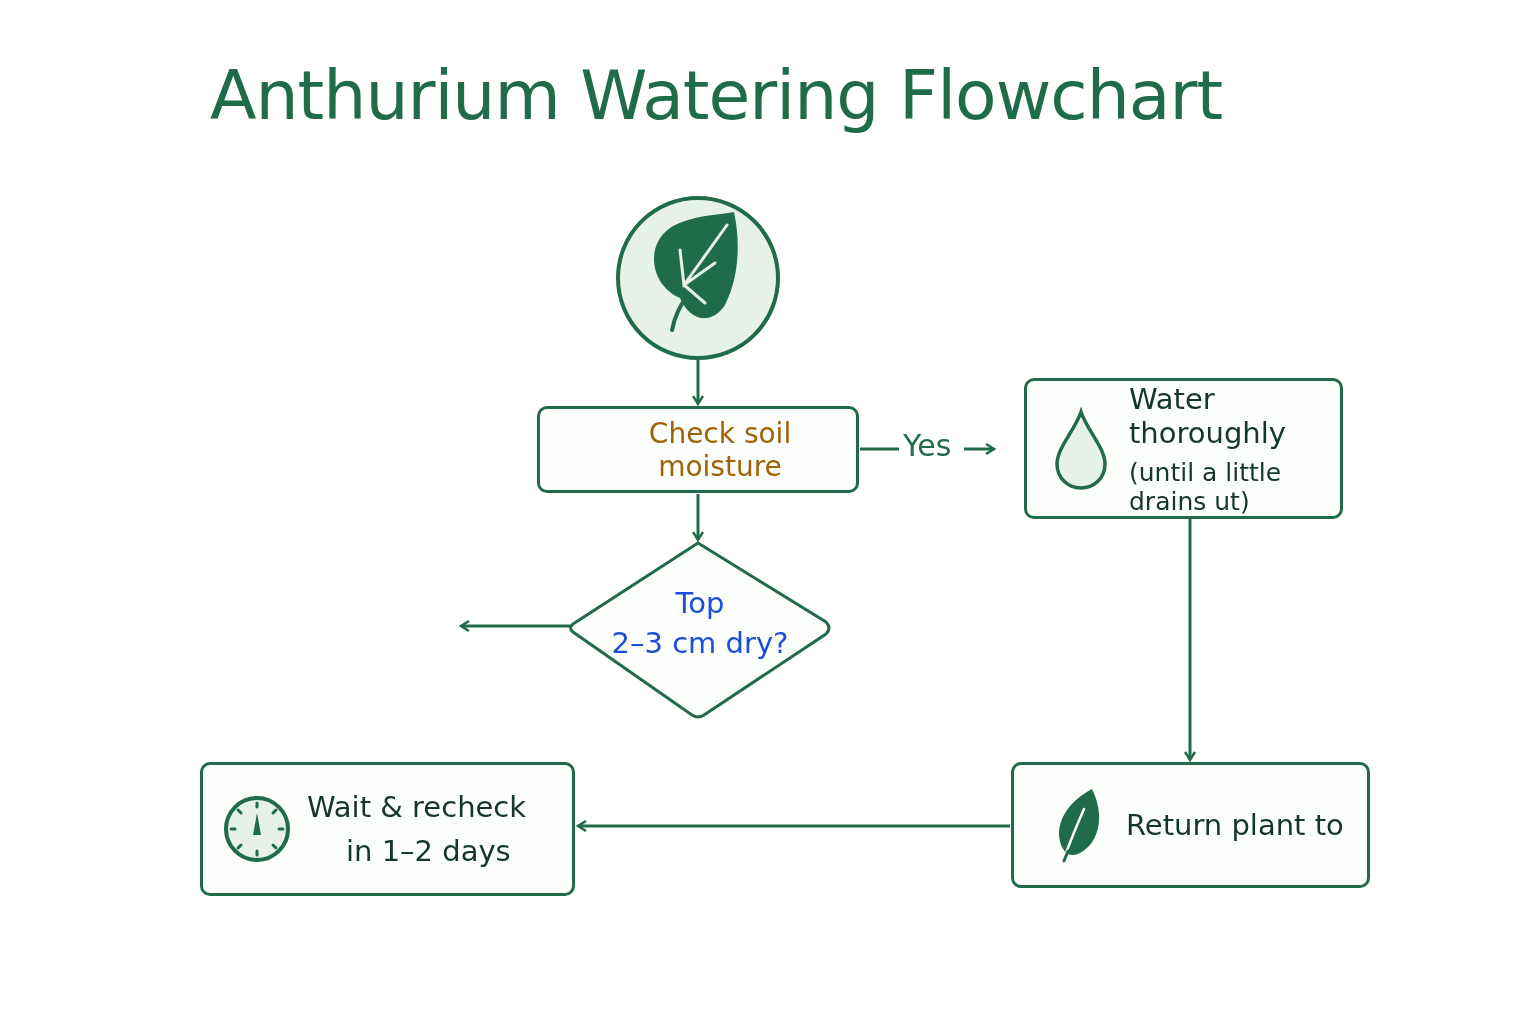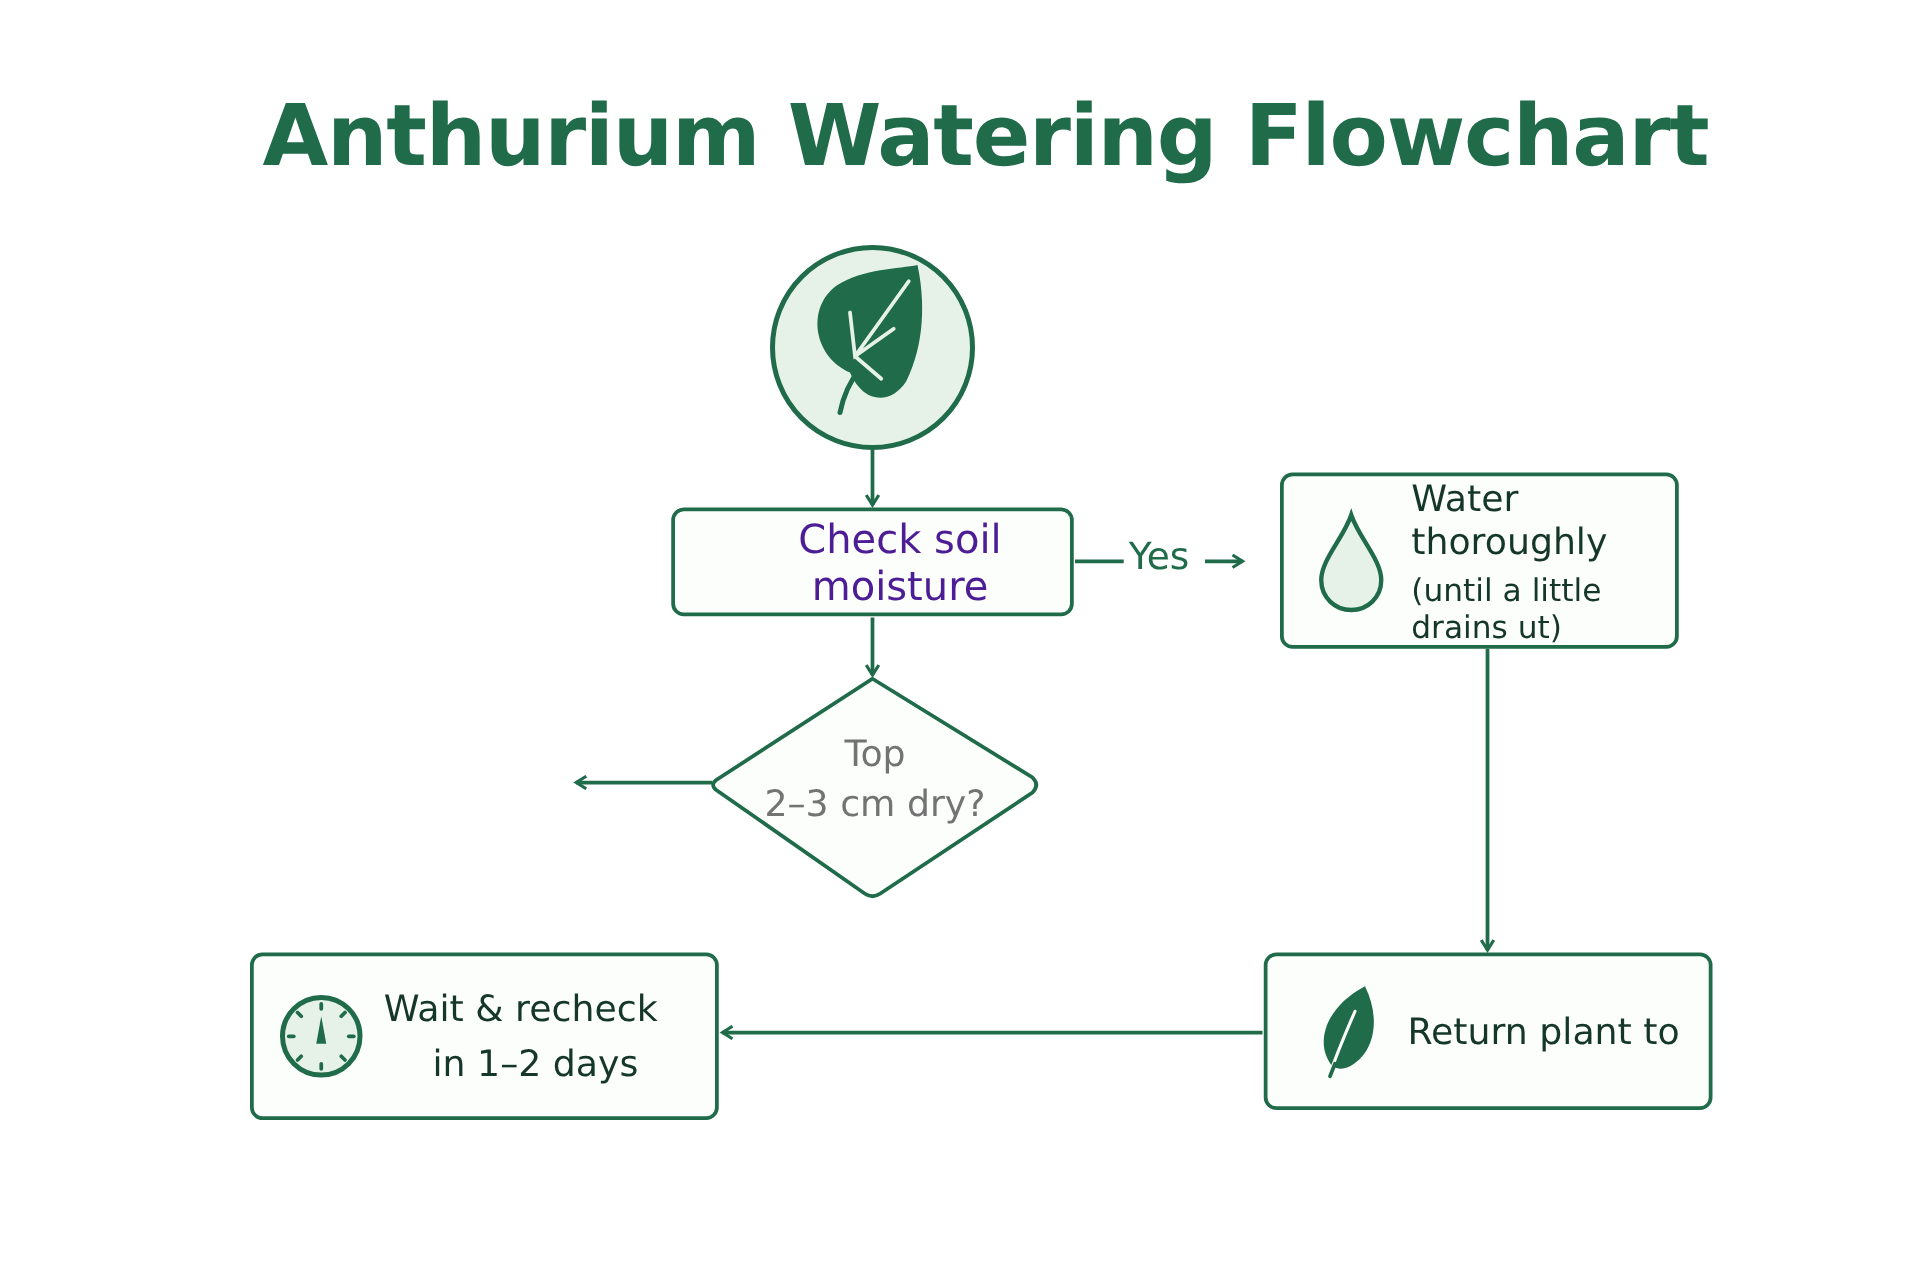"Anthurium Watering Flowchart" .title { font-weight: bold -> normal; top: 70px -> 56px }
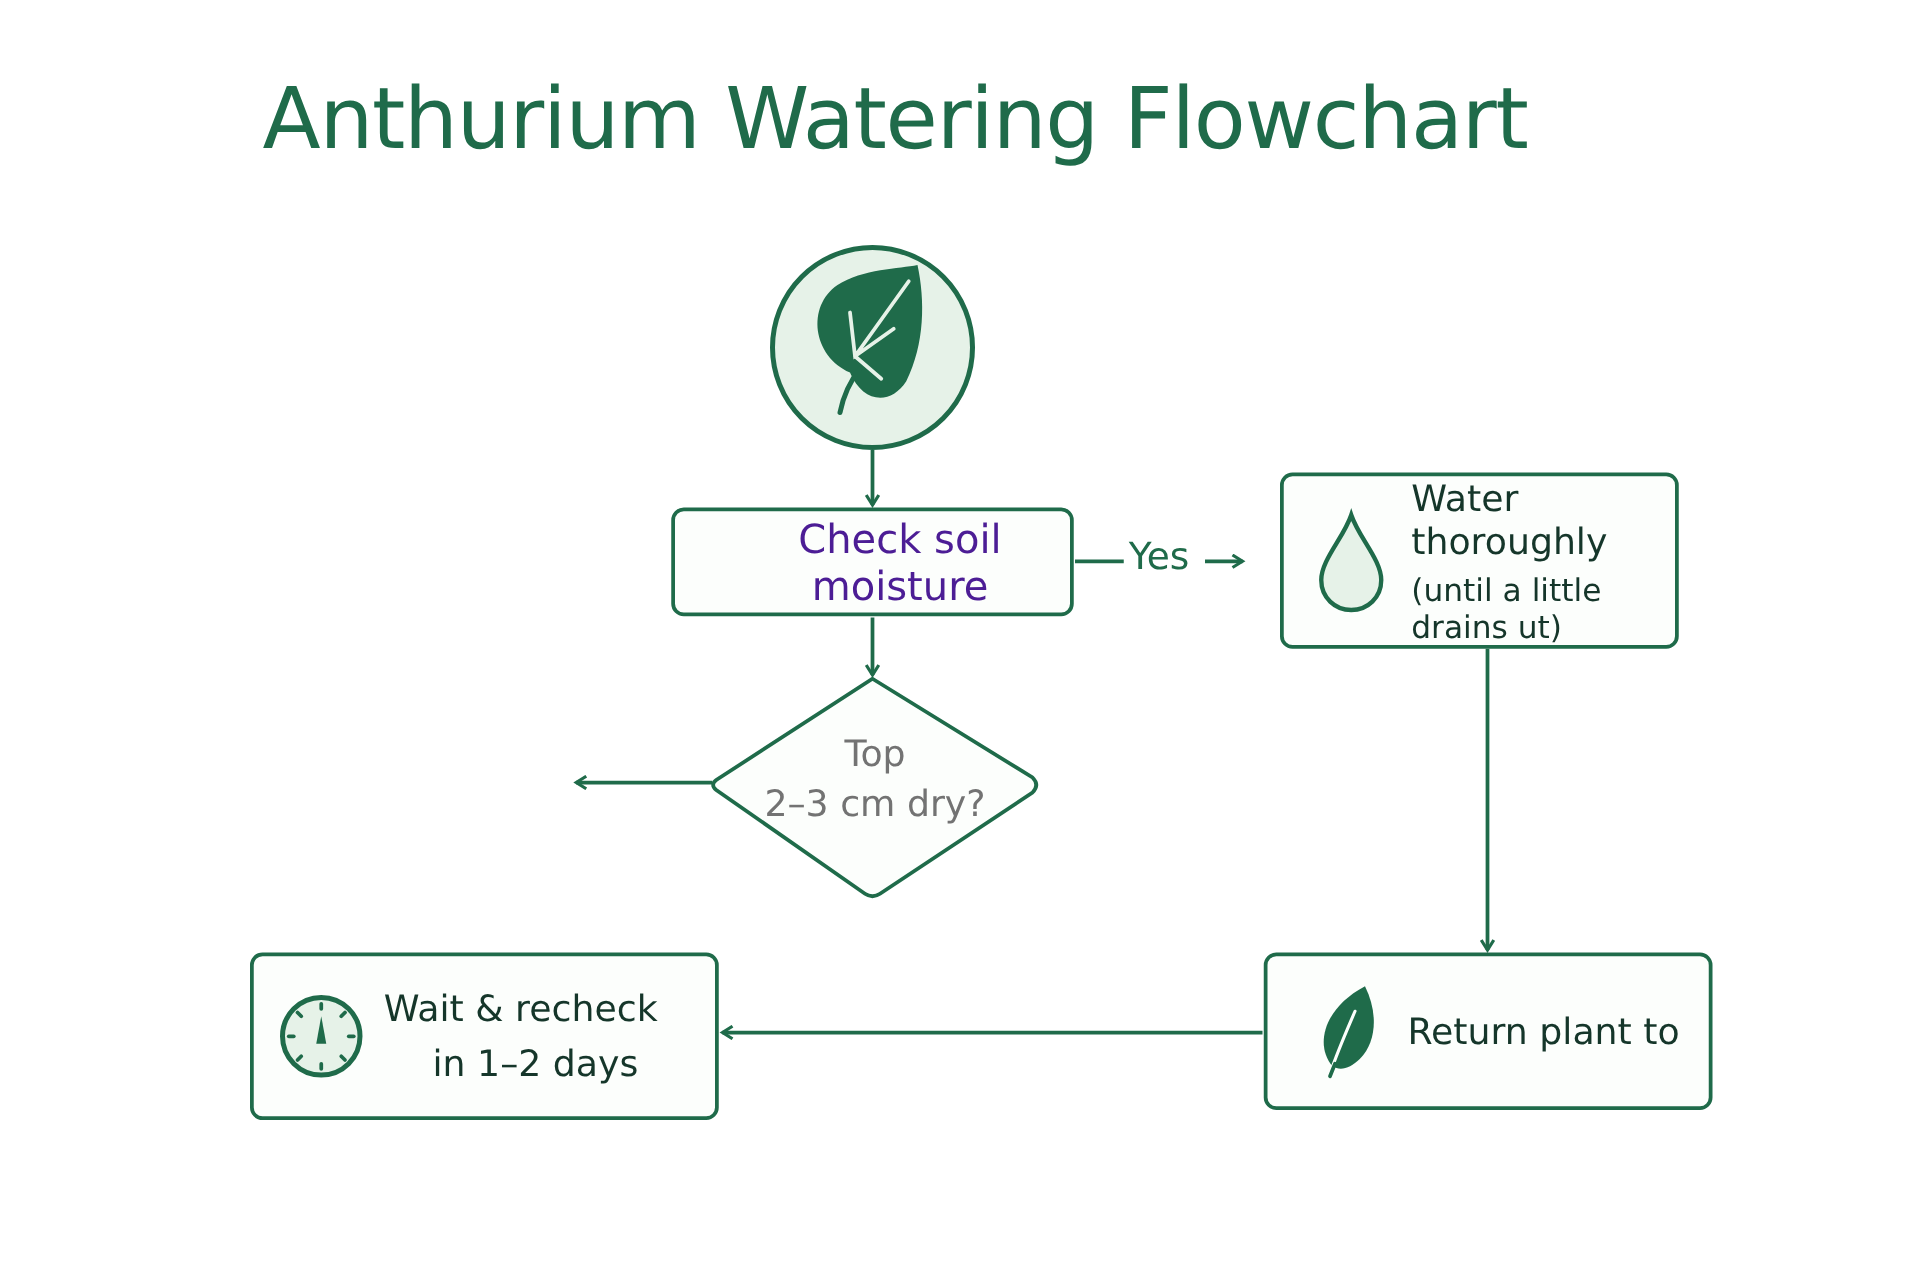"Check soil moisture" .single { color: #4c1d95 -> #a16207; font-size: 32px -> 28px }
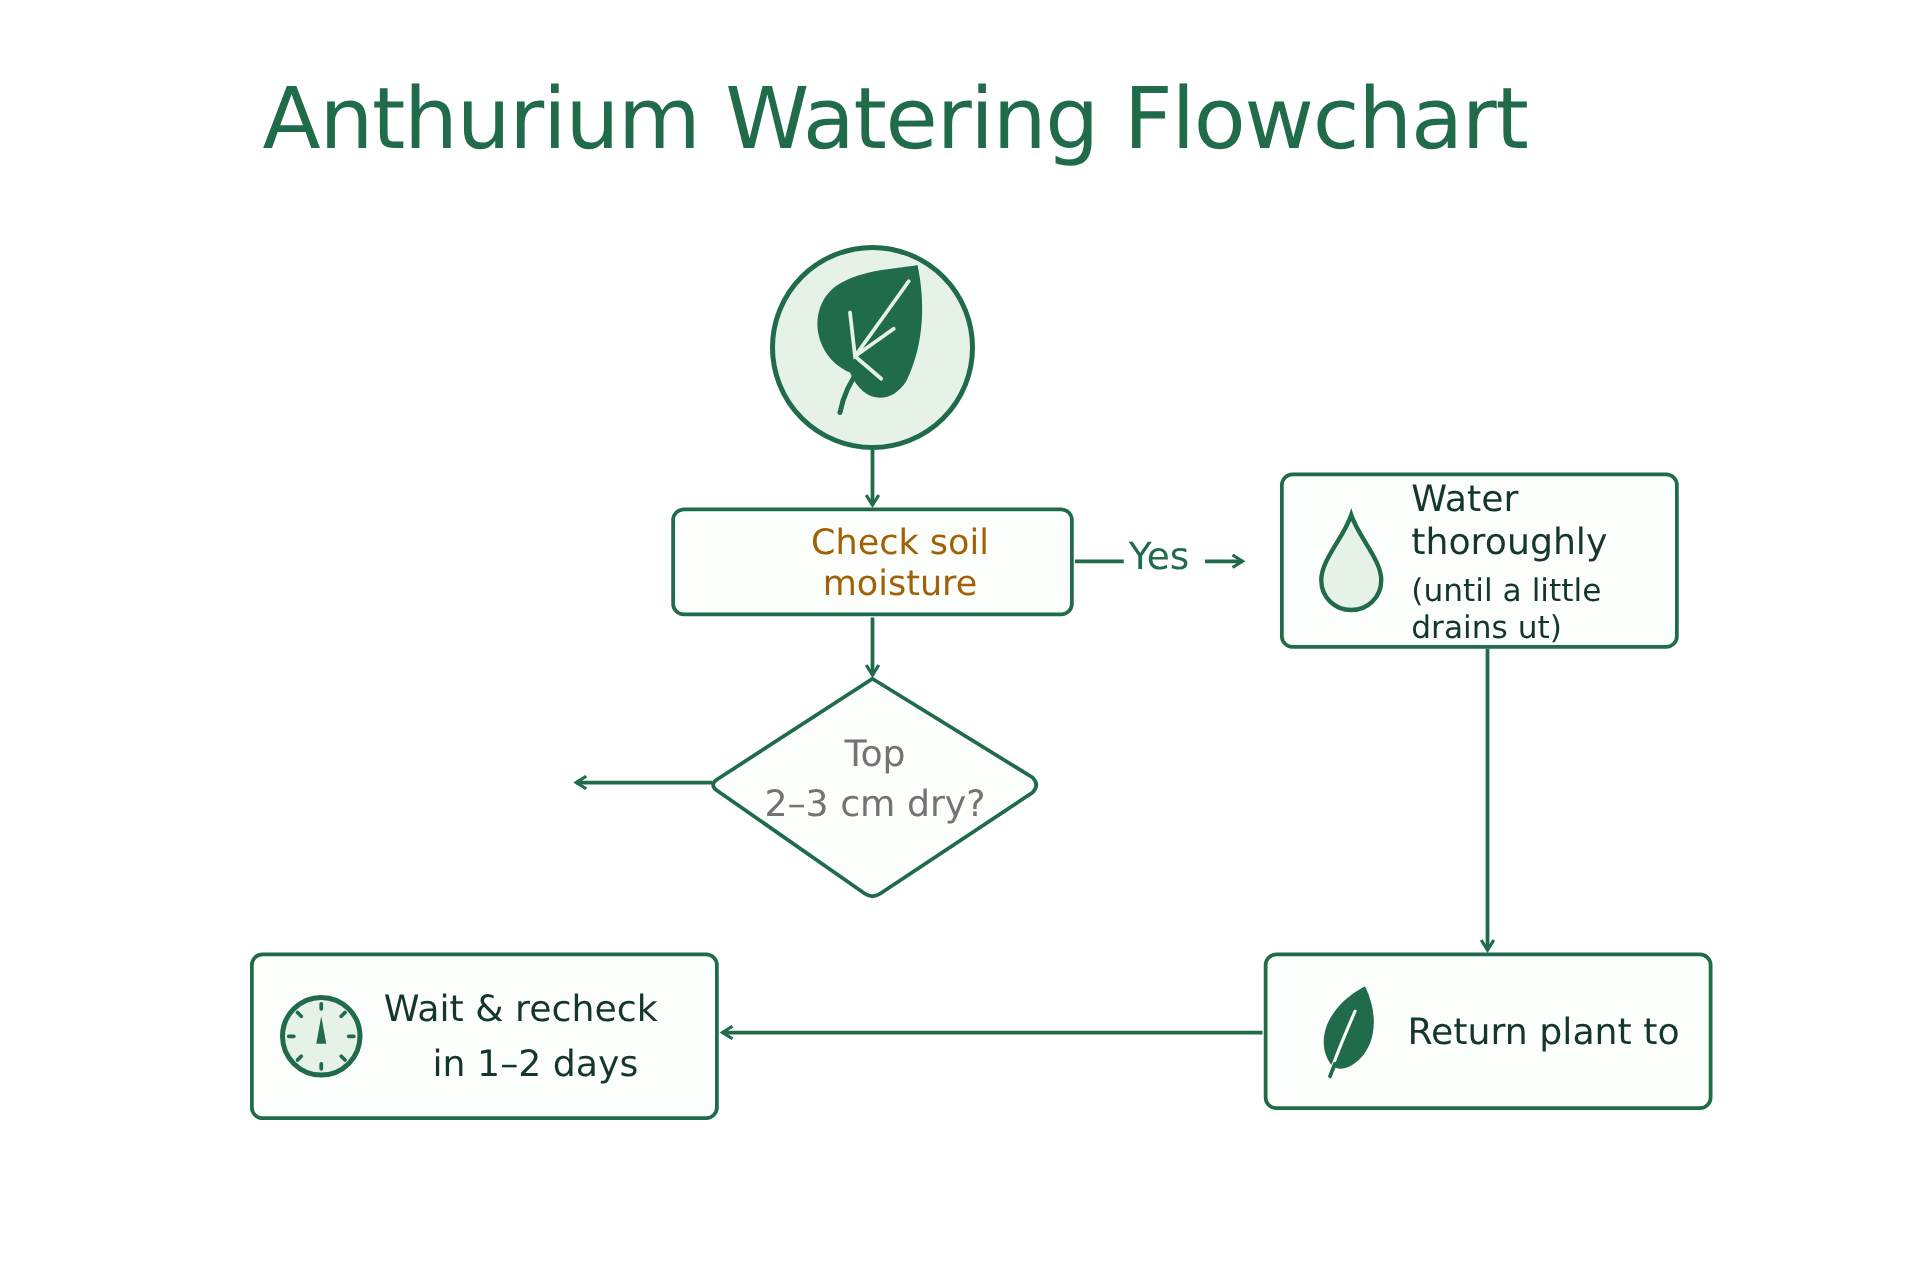"Top" .diamond-text { color: #737373 -> #1d4ed8 }
